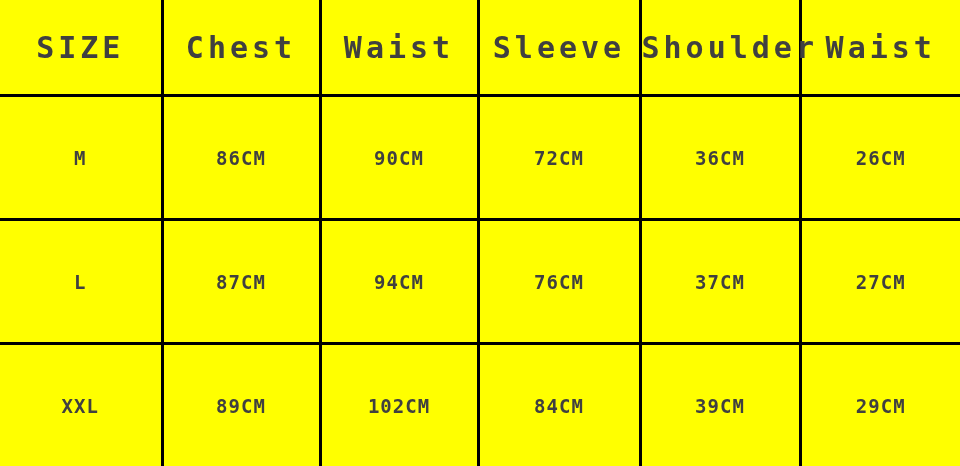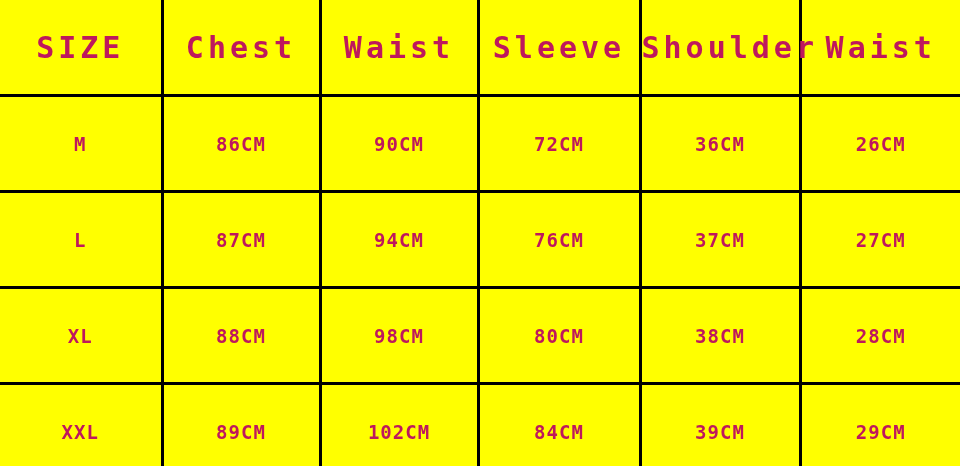"SIZE" table.size-table td, table.size-table th { color: #be185d -> #404040 }
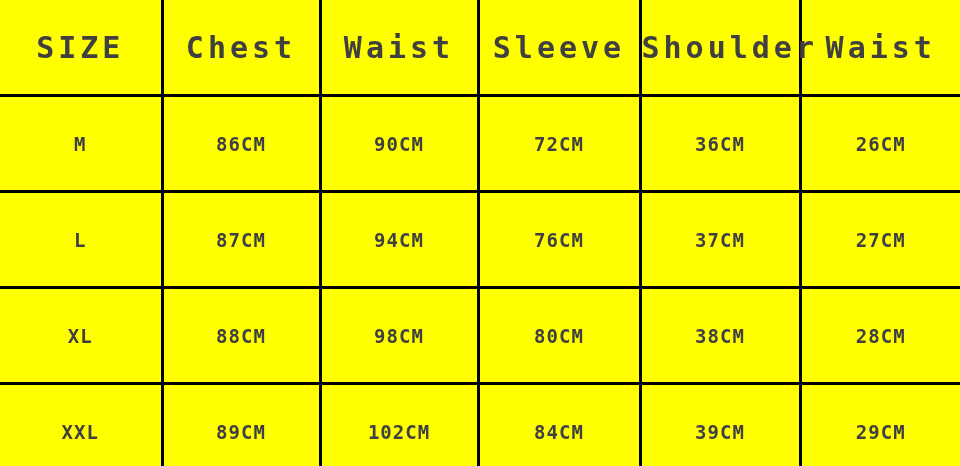"XL" tr.data-row { html: <tr> <td>XL</td> <td>88CM</td> <td>98CM</td> <td>80CM</td> <td>38CM</td> <td>28CM</td> </tr> -> none }
